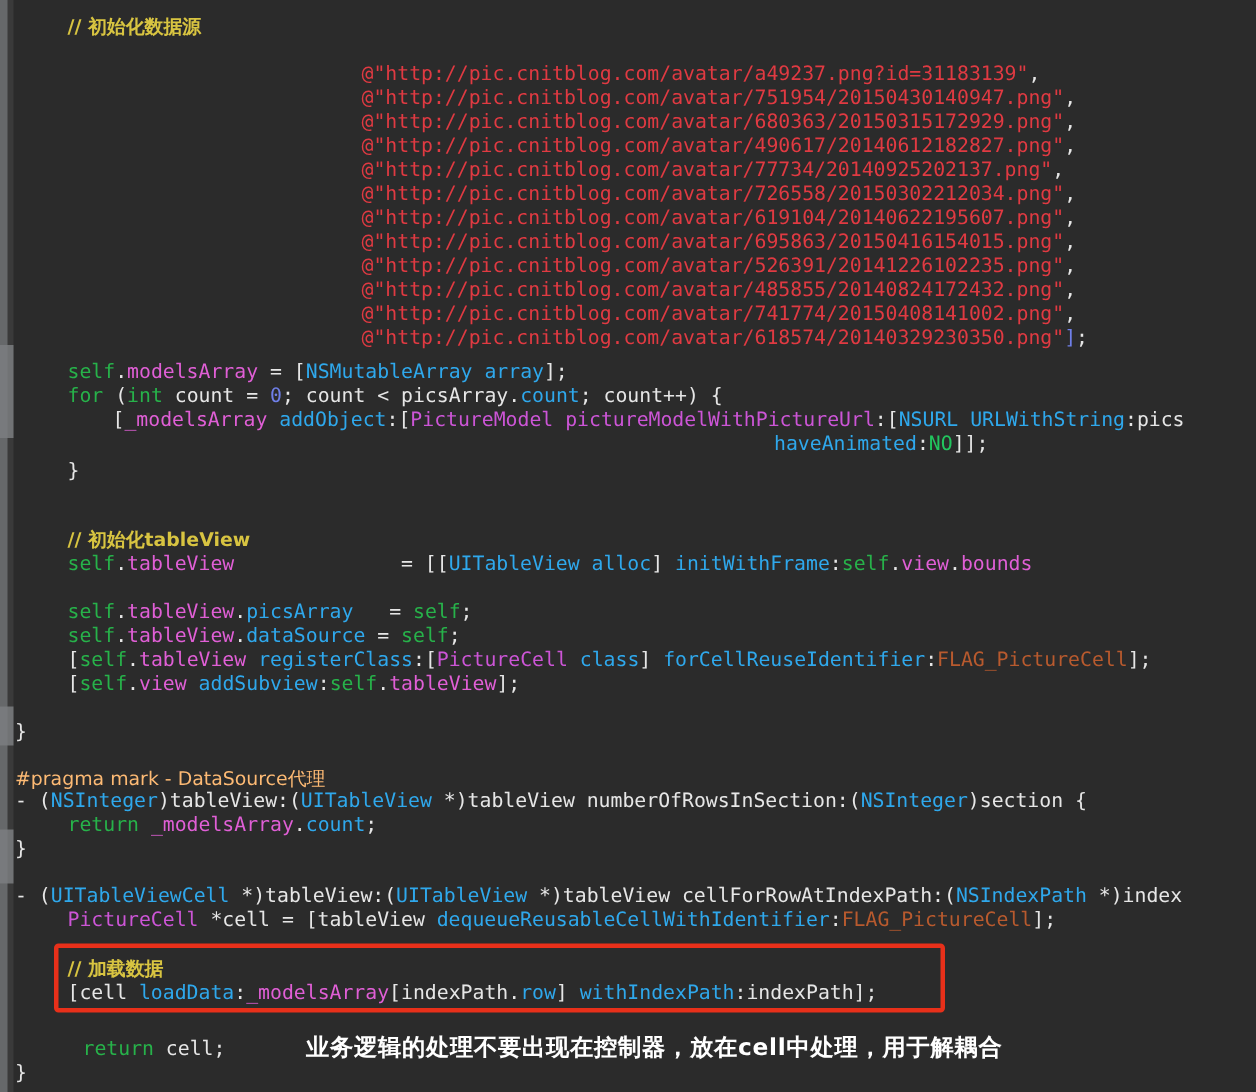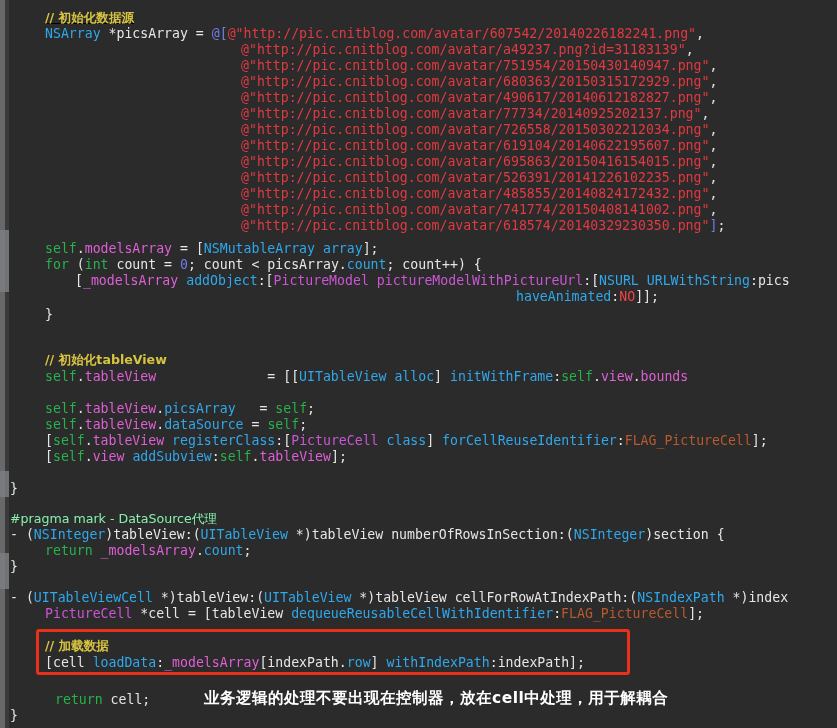"// 初始化数据源" div.line { text-decoration: underline -> none }
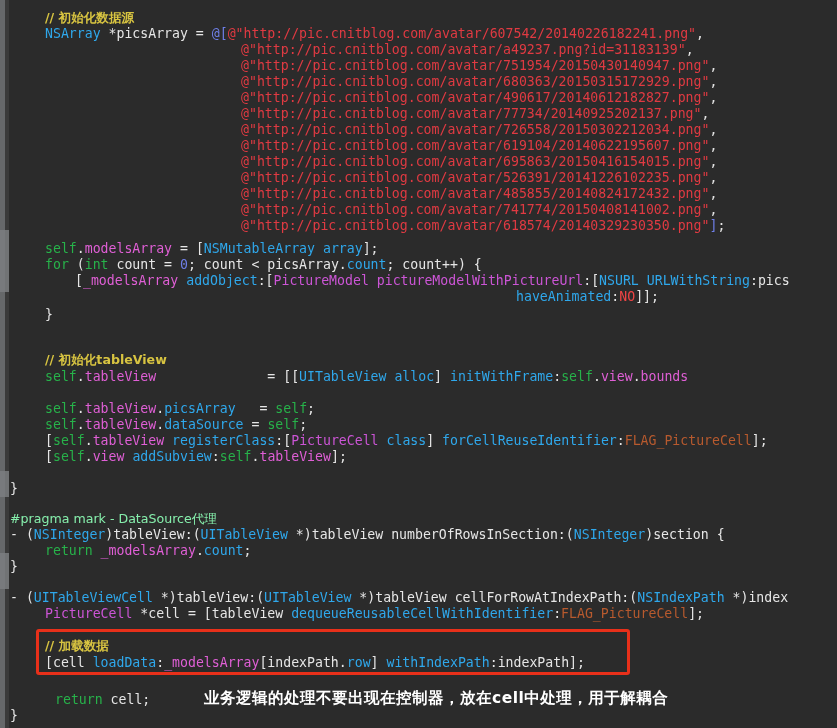"NSArray *picsArray =" div.line { html: <div><span>NSArray</span><span> *picsArray = </span><span>@[</span><span>@"http://pic.cnitblog.com/avatar/607542/20140226182241.png"</span><span>,</span></div> -> none }
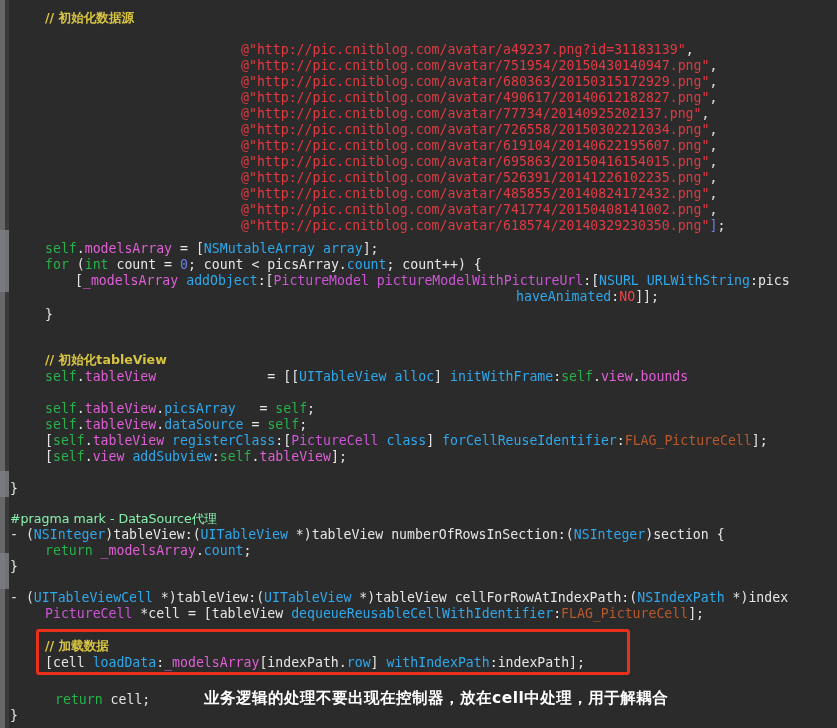"NO" .c-const { color: #ef4444 -> #22c55e }
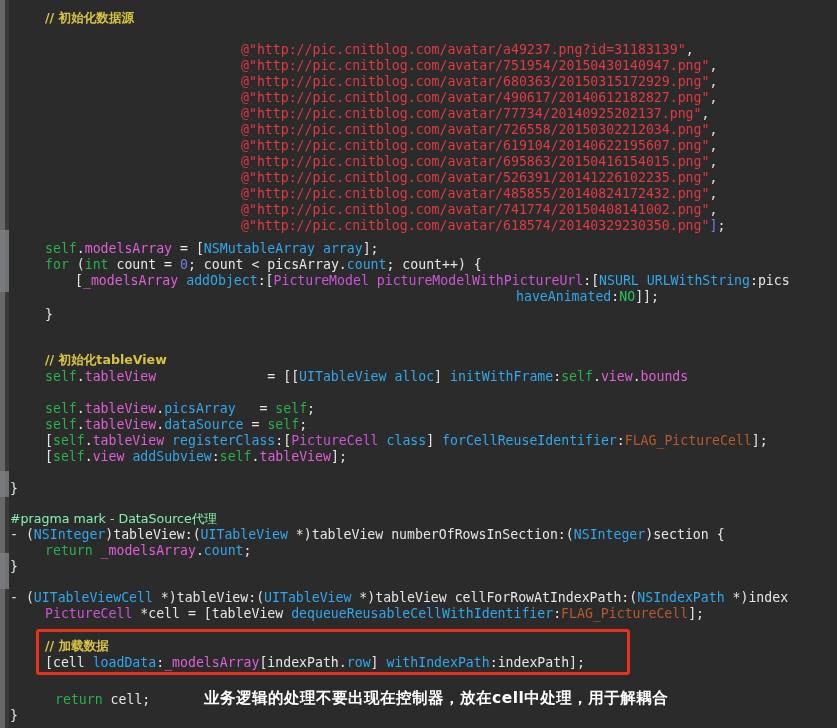"#pragma mark - DataSource代理" .c-pragma { color: #86efac -> #fdba74 }
